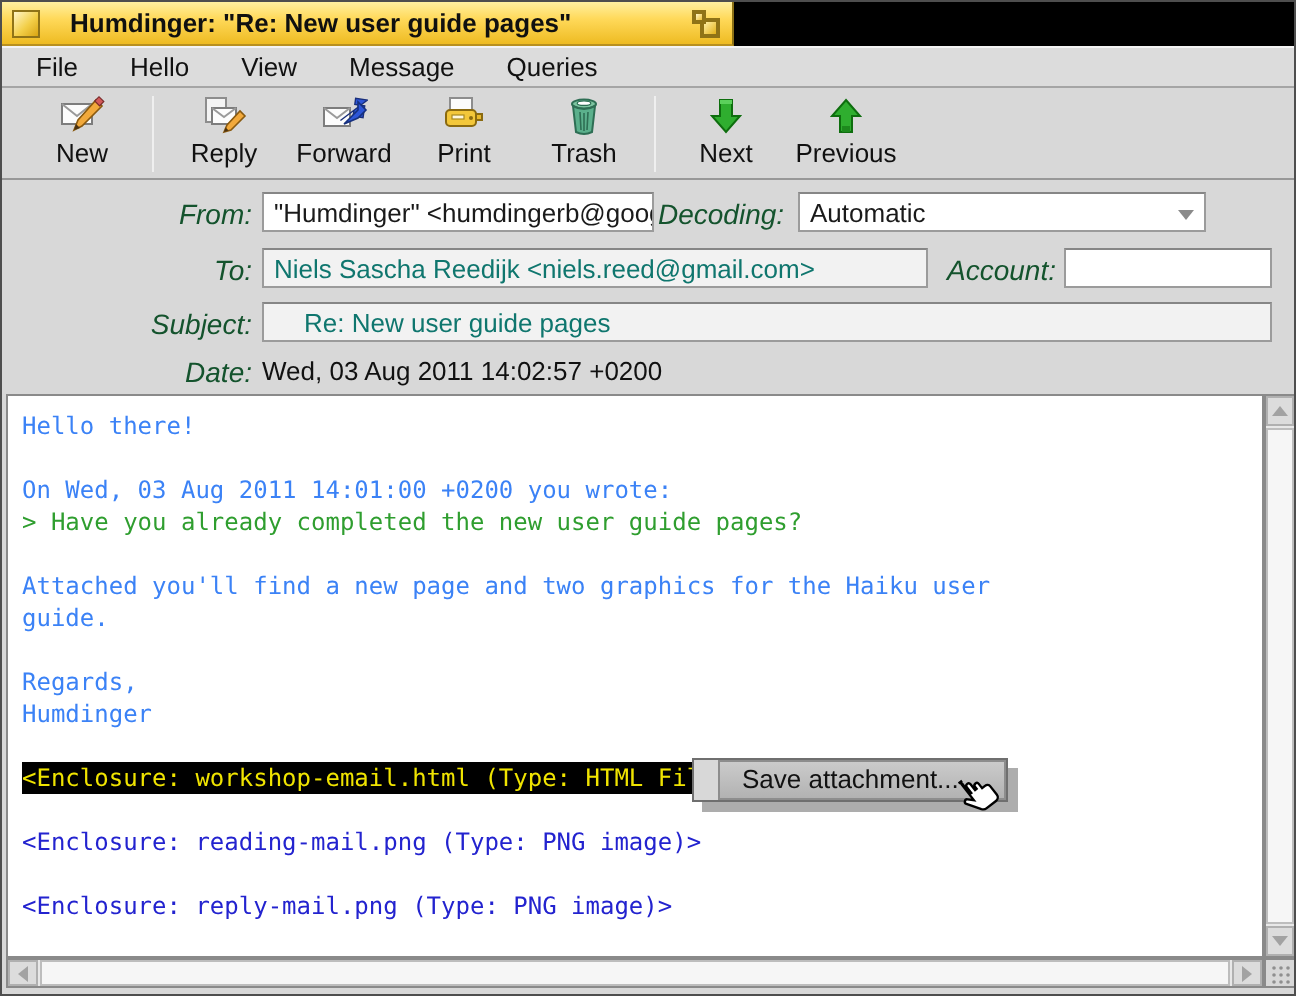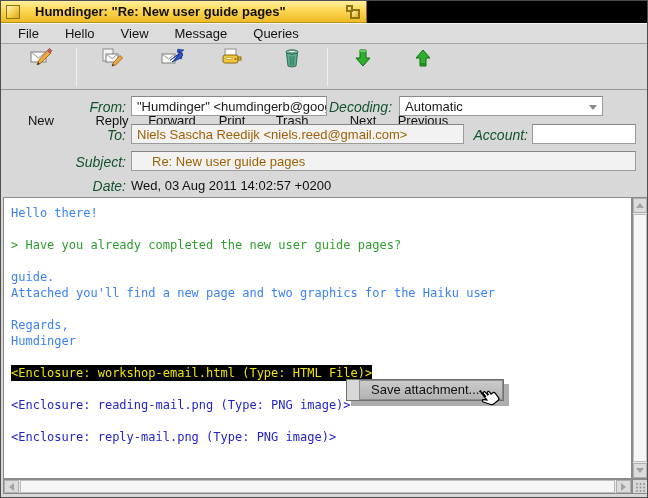"New" .tb-btn { gap: 44px -> none }
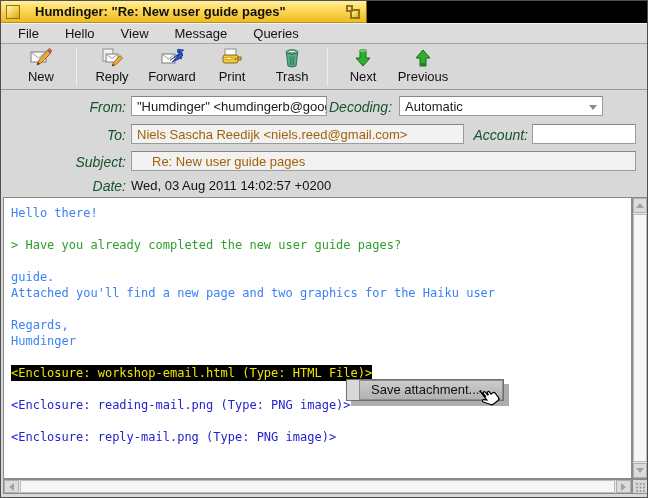"Niels Sascha Reedijk" .field.readonly { color: #a16207 -> #0f766e }
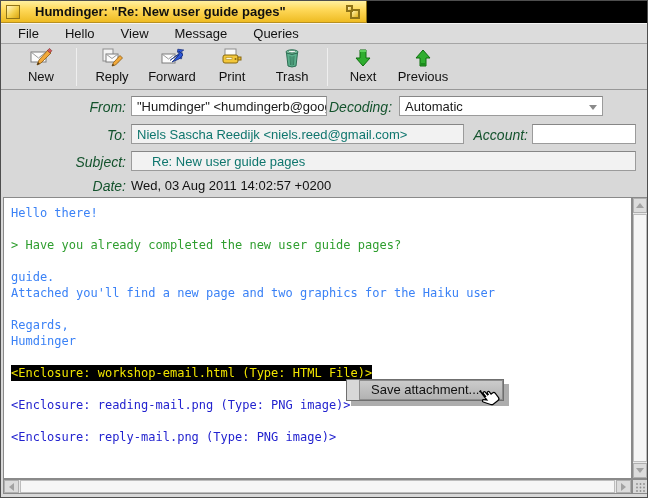"On Wed, 03 Aug 2011" div.bline { html: none -> <div><span>On Wed, 03 Aug 2011 14:01:00 +0200 you wrote:</span></div> }
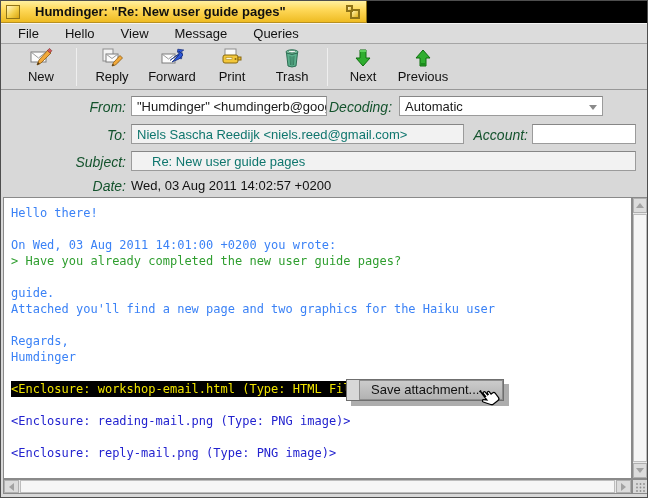"guide." div.bline { order: before "Attached you'll find a new" -> after "Attached you'll find a new" }
